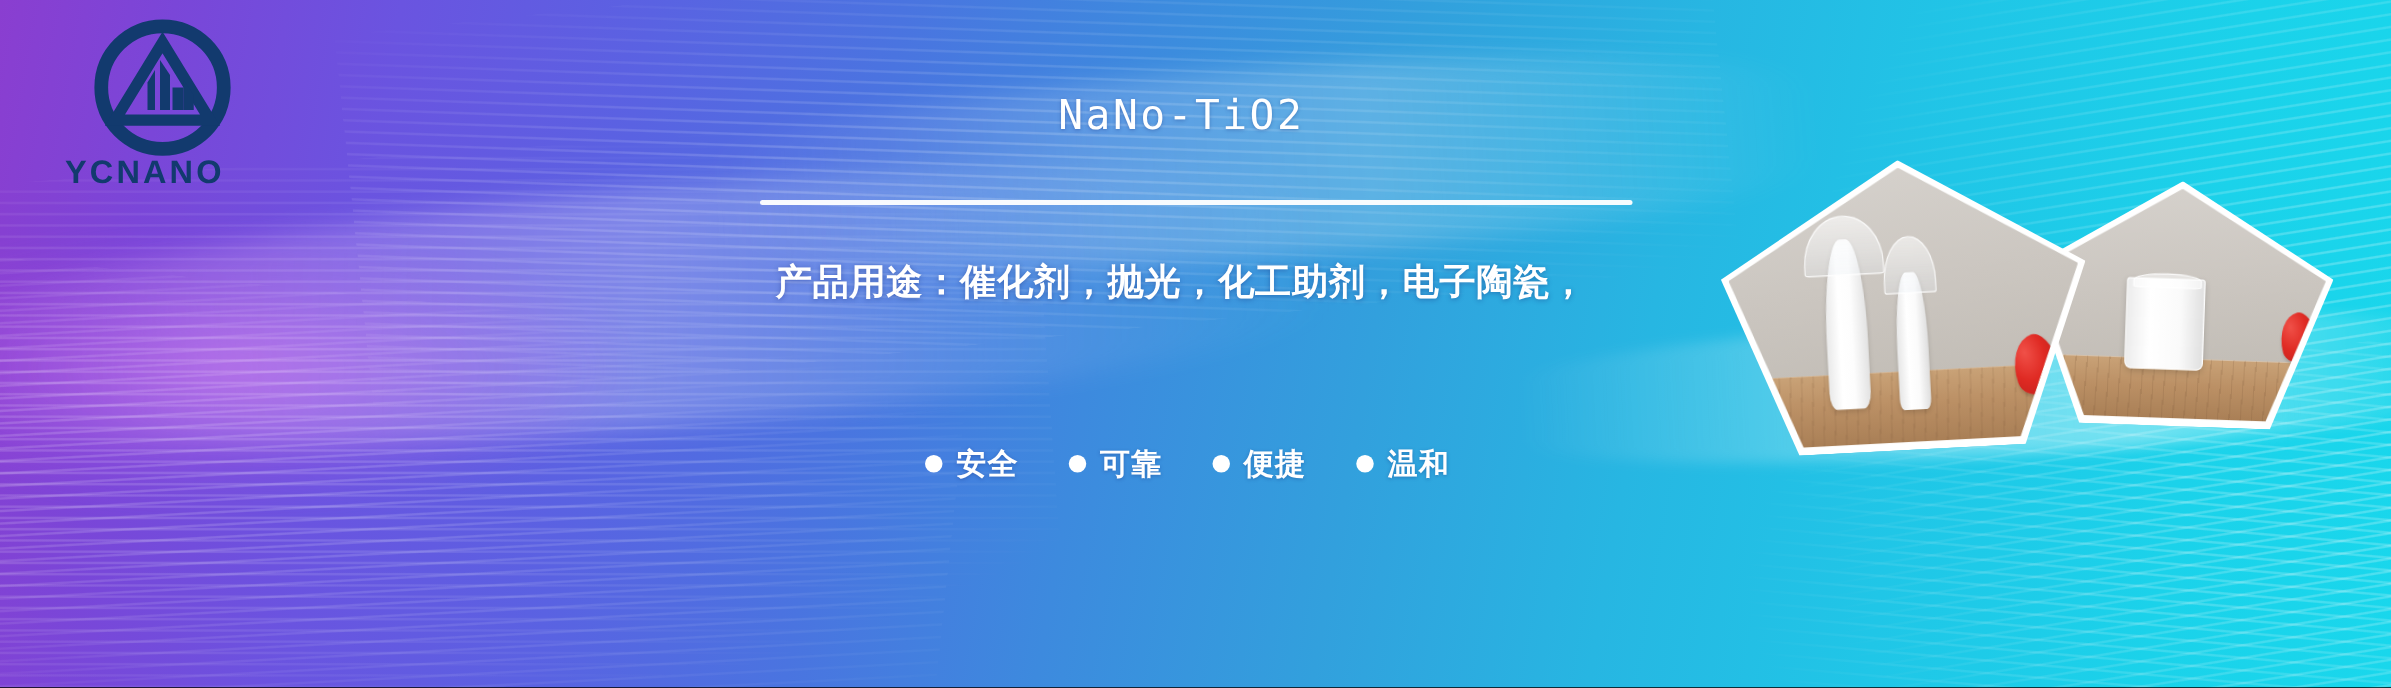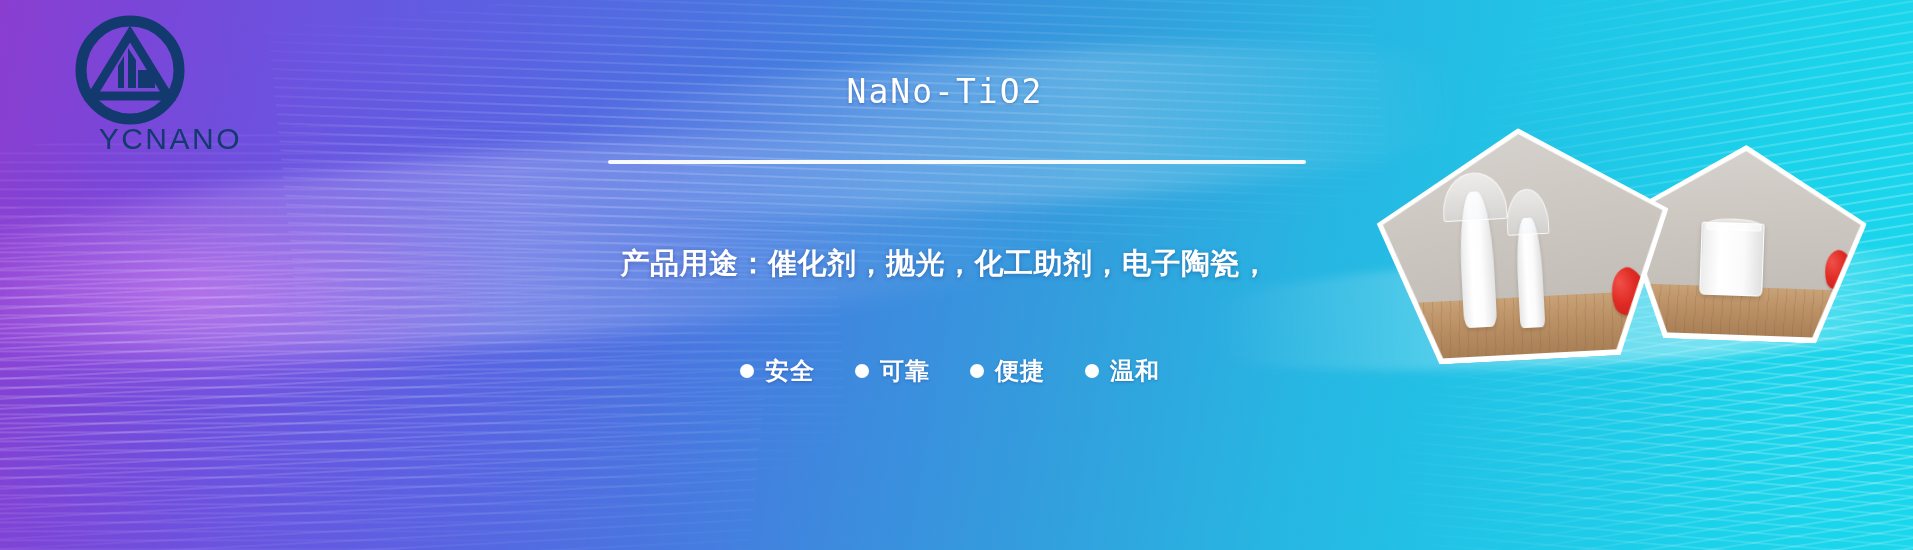"YCNANO" .logo-word { font-size: 30px -> 26px; font-weight: 400 -> 700; text-align: right -> left }
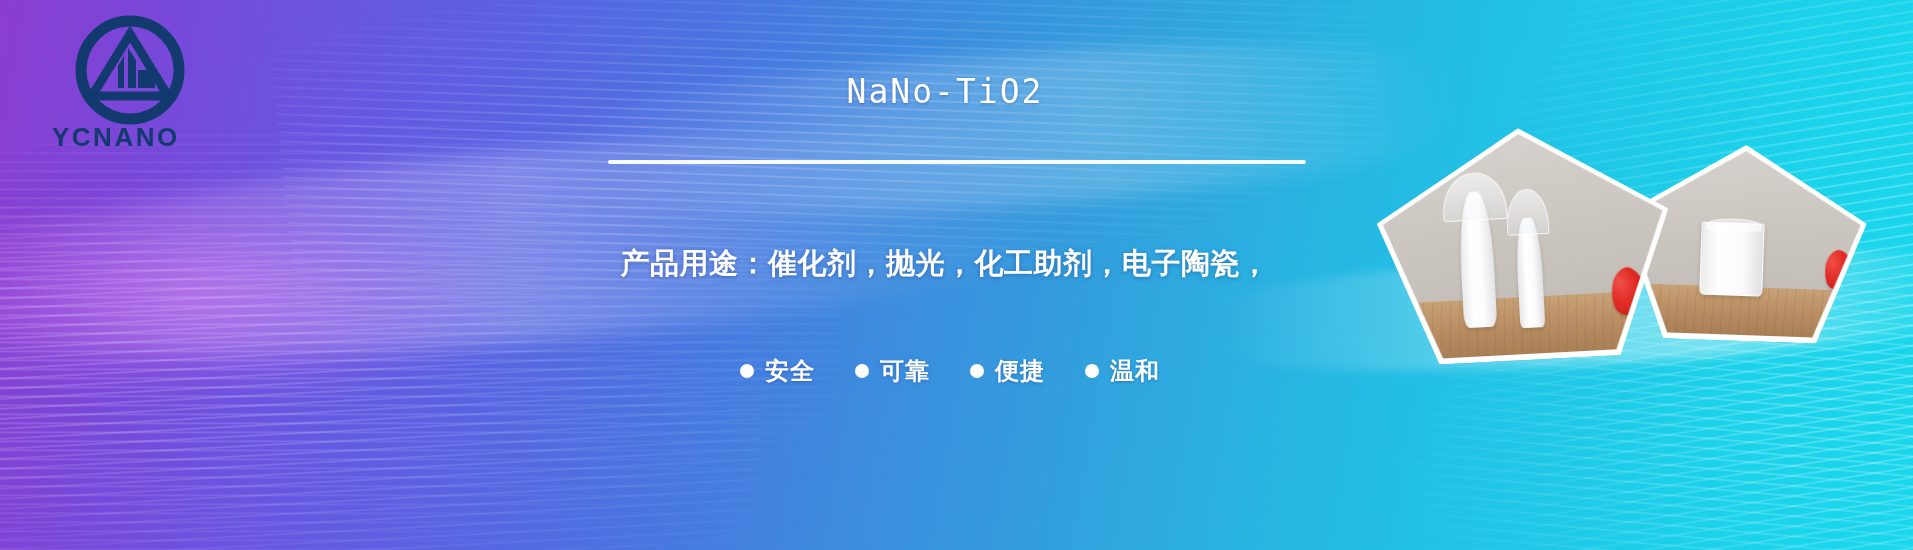"产品用途：催化剂，抛光，化工助剂，电子陶瓷，" .subtitle { margin-top: 38px -> none }
